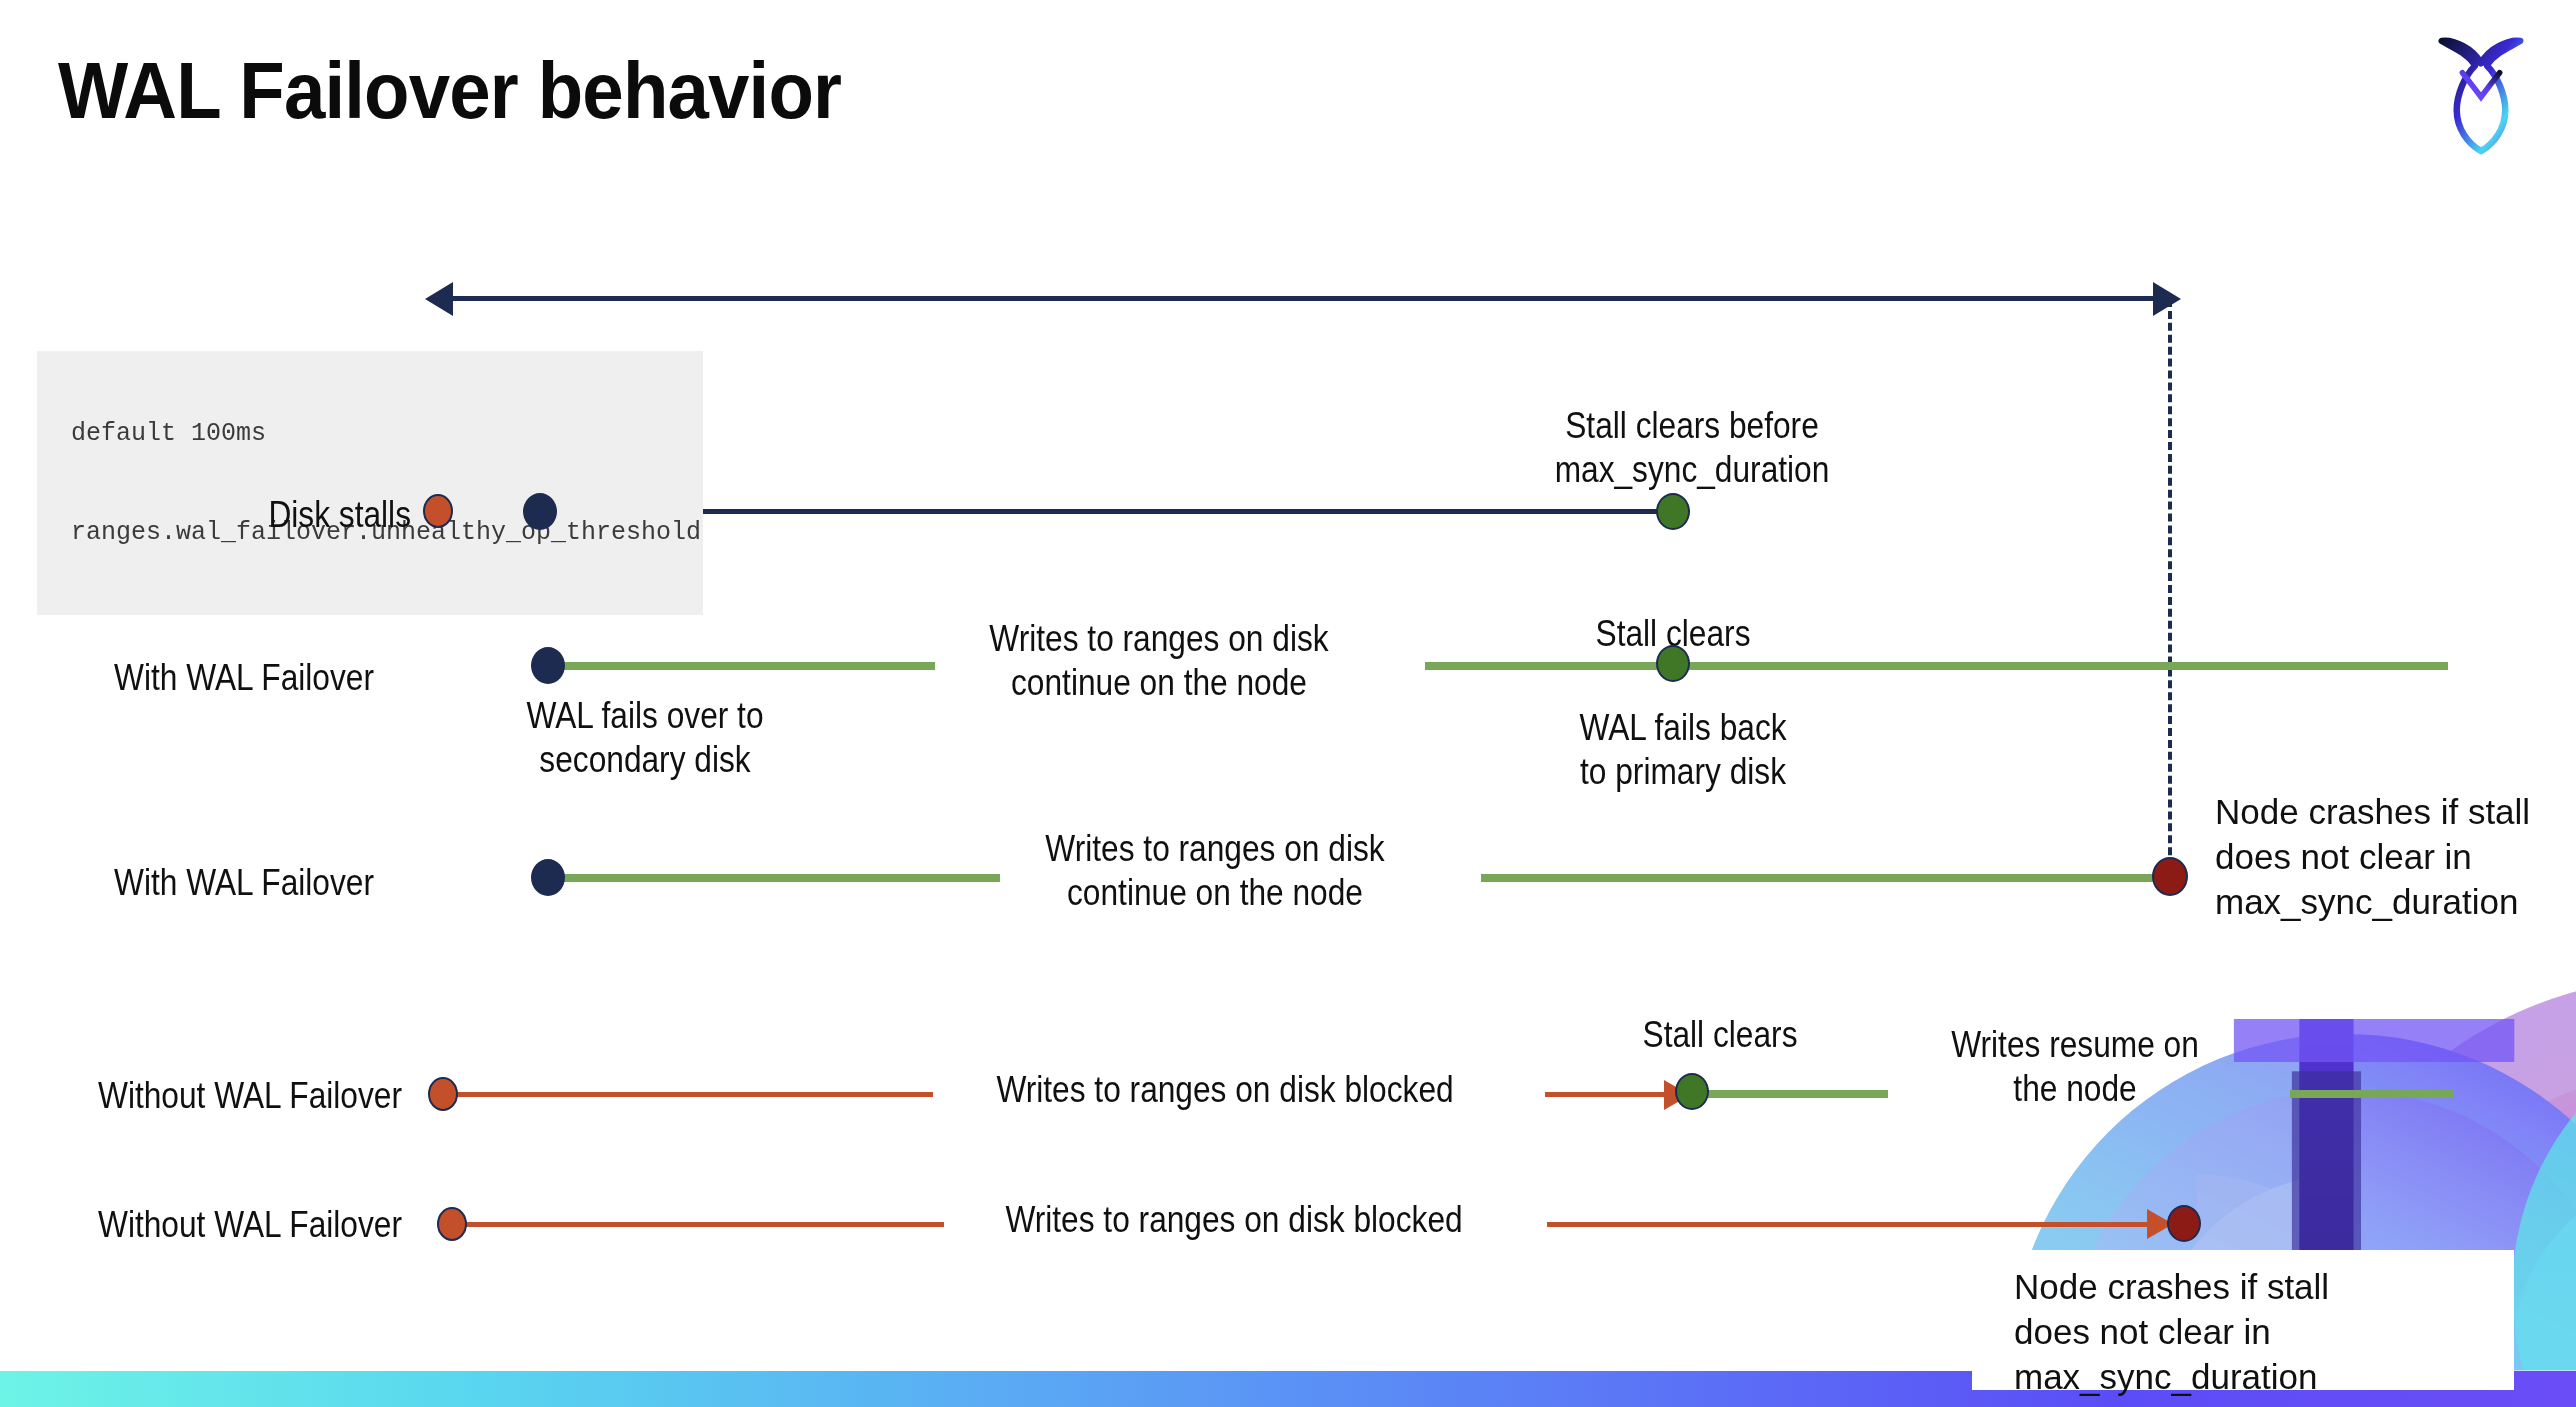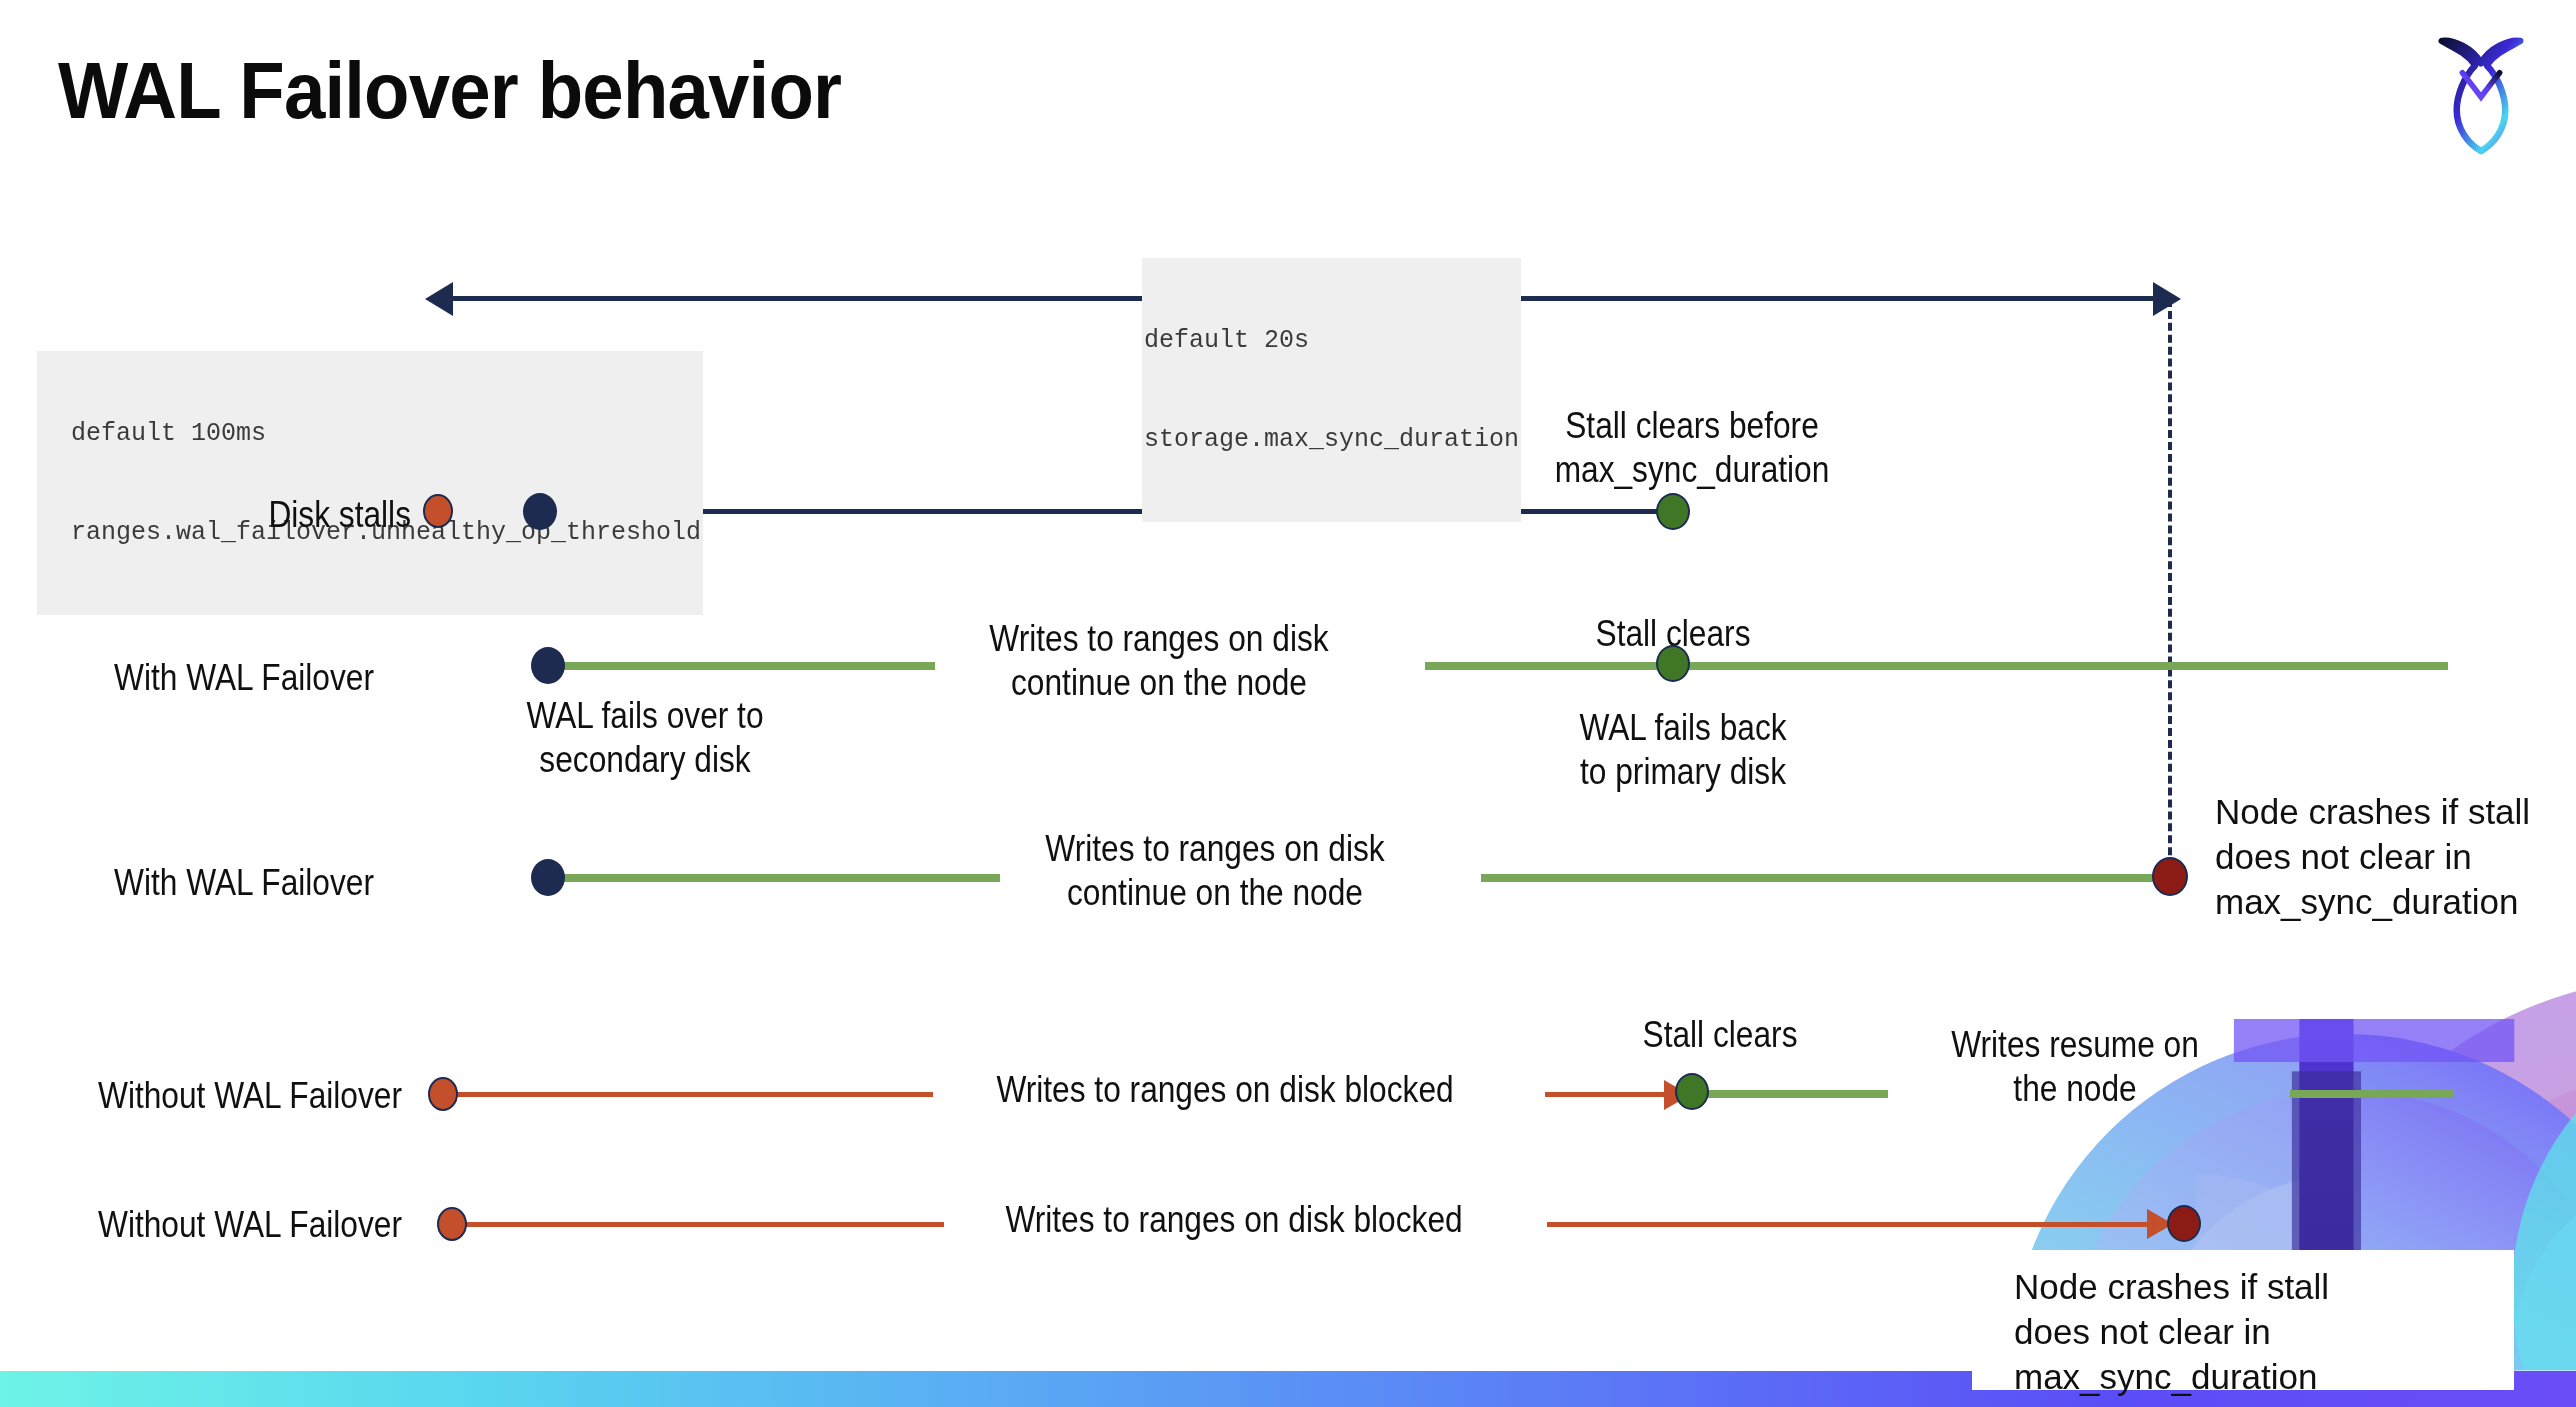"default 20s" div.code { html: <div> <span>default 20s</span> <span>storage.max_sync_duration</span> </div> -> none }
